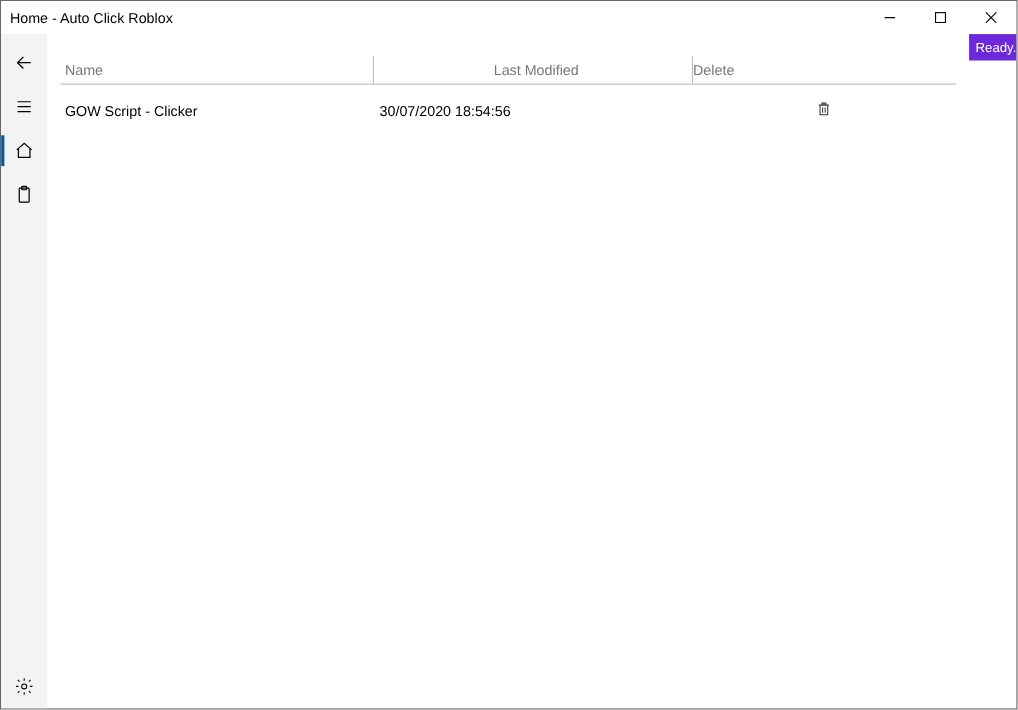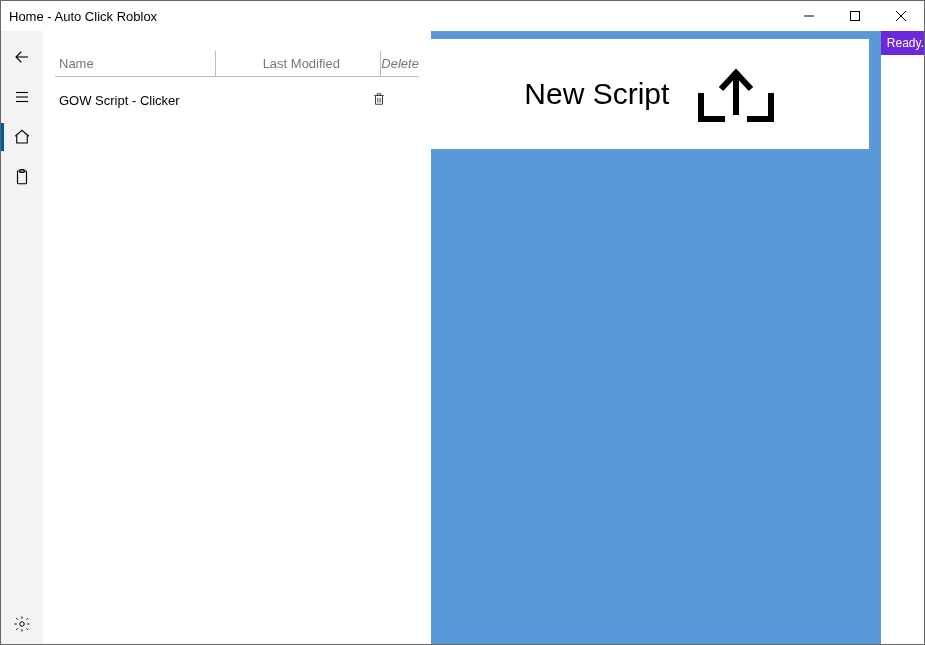"Delete" .table-head .col-delete { font-style: italic -> none }
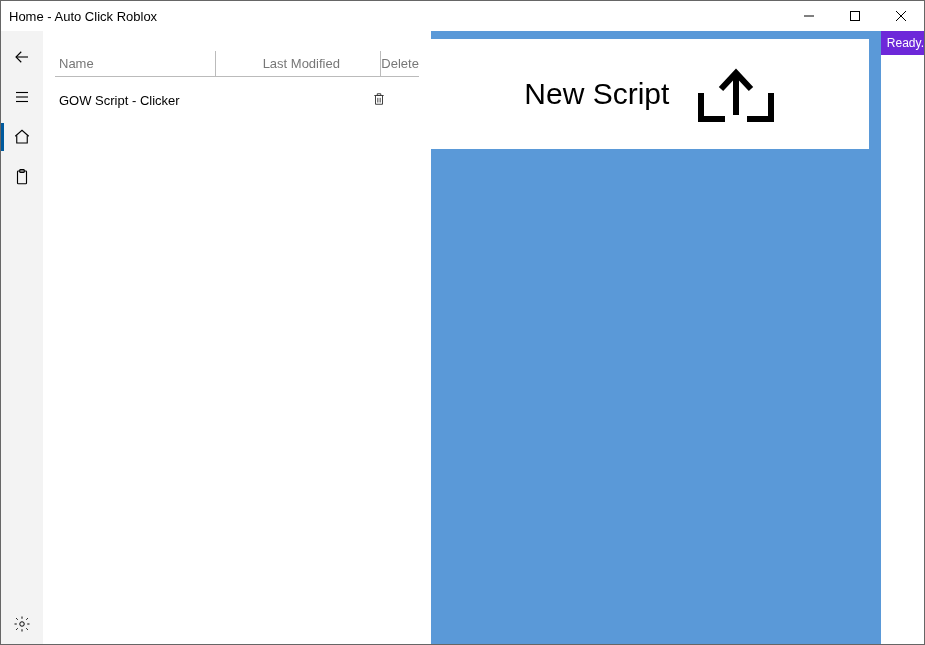"30/07/2020 18:54:56" div.col-modified { html: none -> <div>30/07/2020 18:54:56</div> }
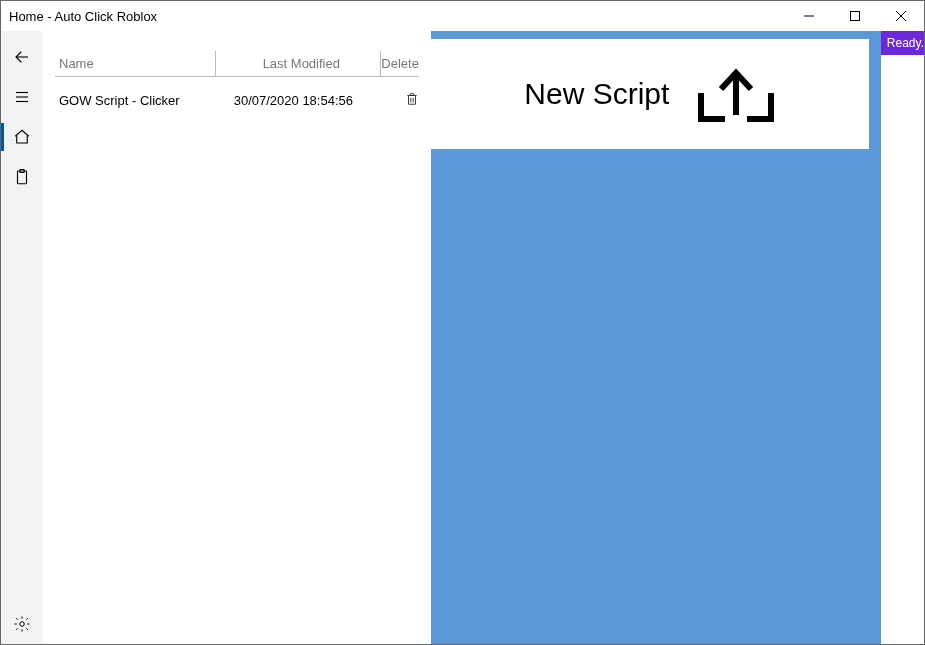"New Script" div.bottom-strip { html: <div> <div> <span>New Script</span> <svg> <polyline></polyline> <polyline></polyline> <line></line> <polyline></polyline> </svg> </div> <div></div> </div> -> none }
